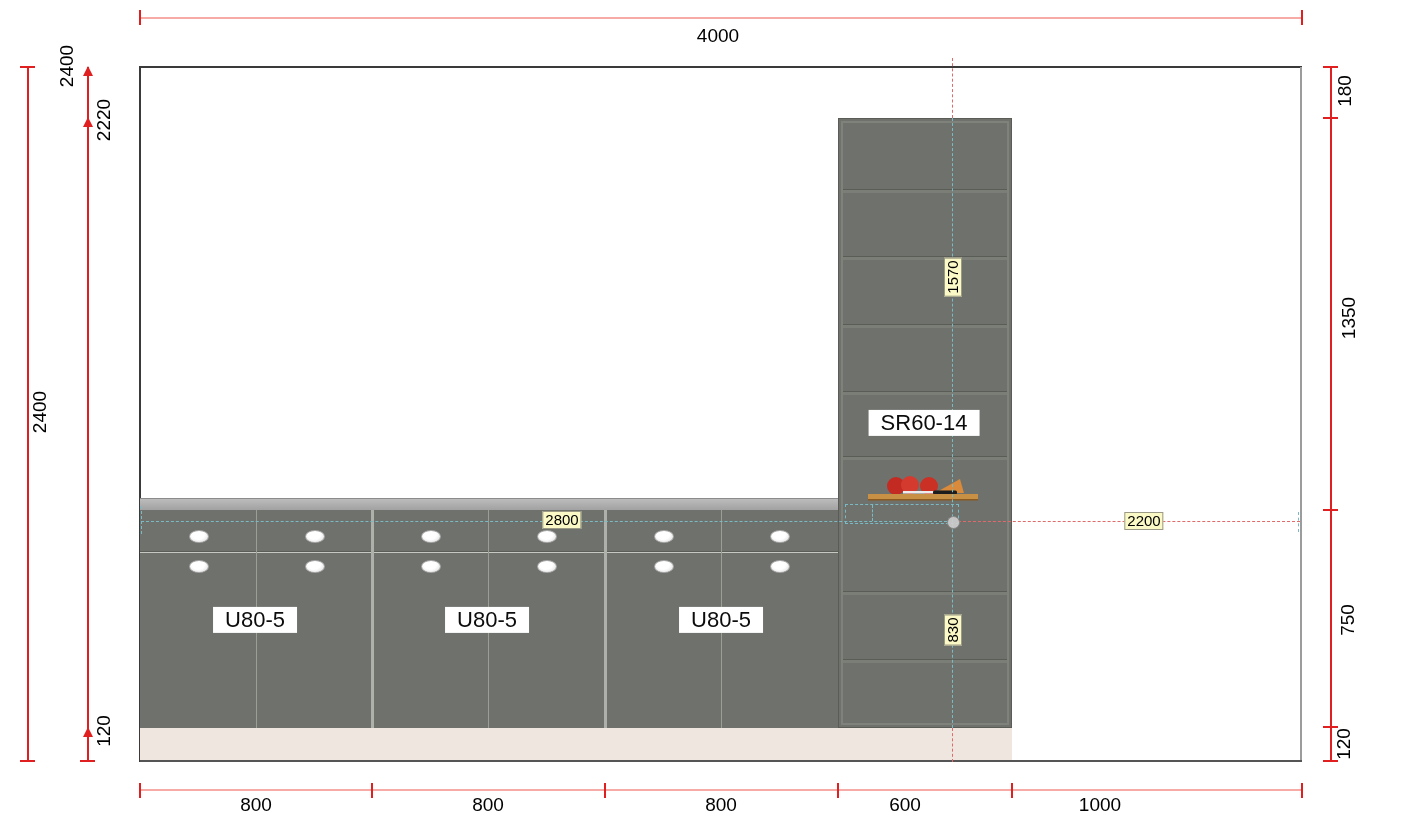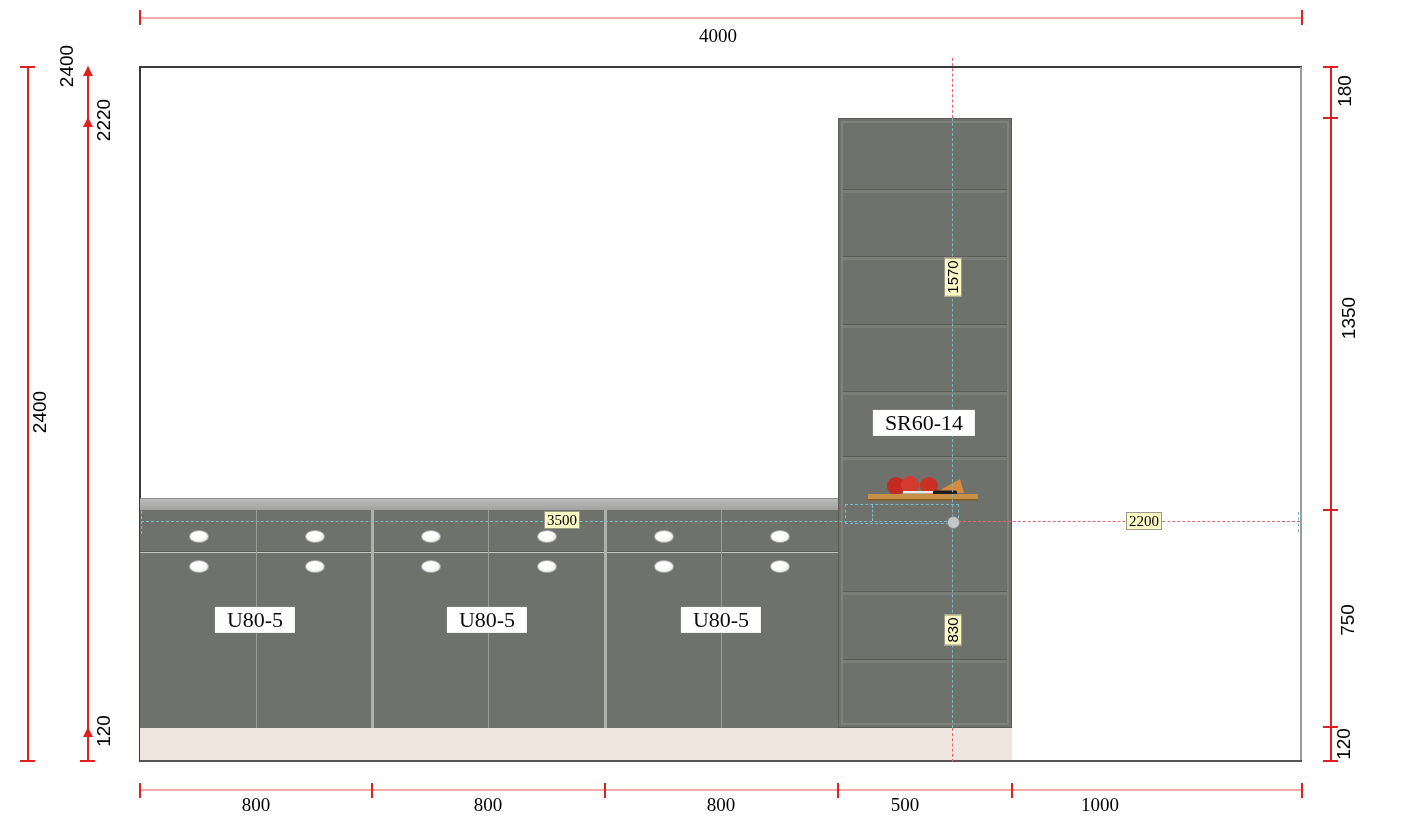"4000" .ctr { font-family: Liberation Serif, serif -> none }
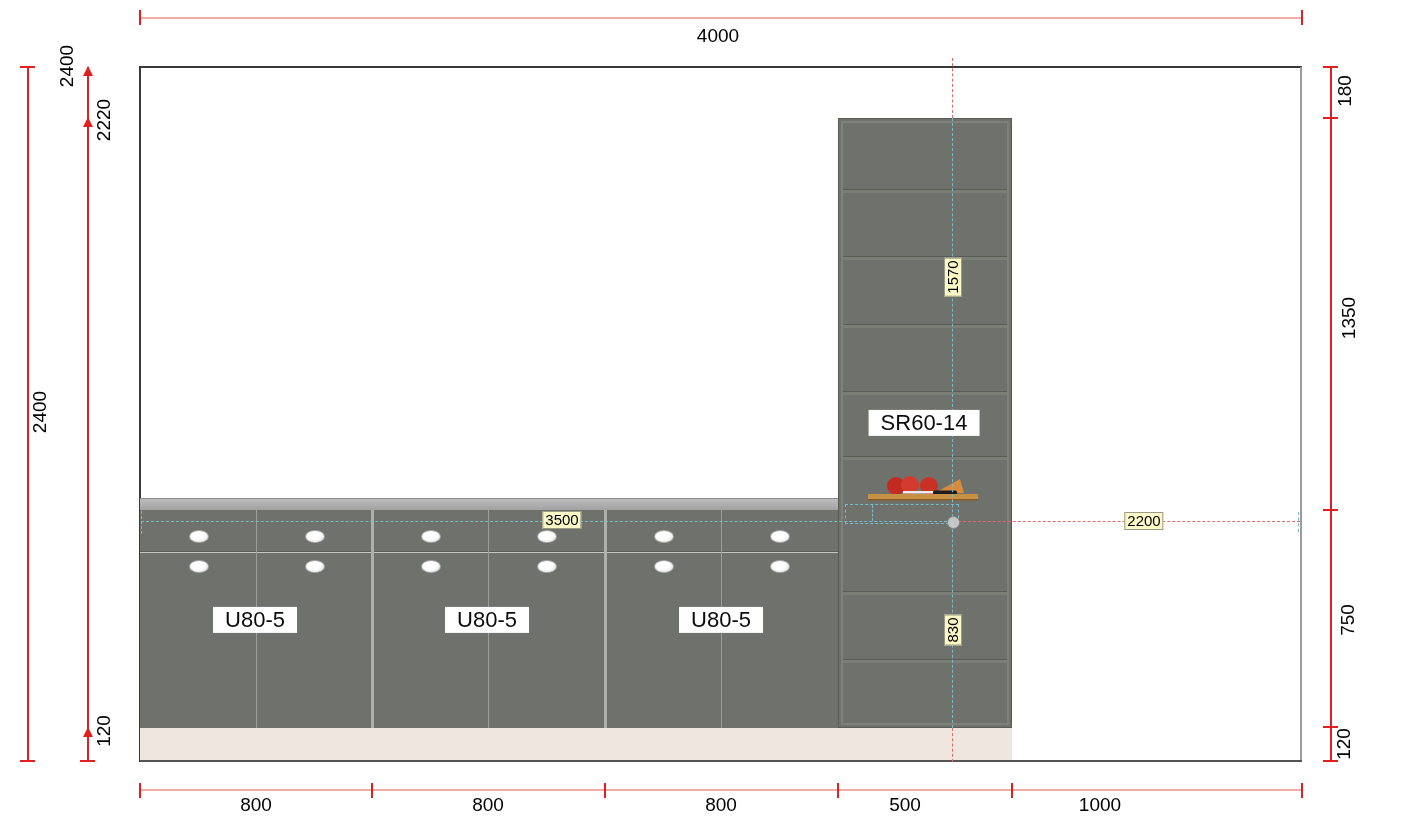"3500" div.abs { text: 3500 -> 2800 }
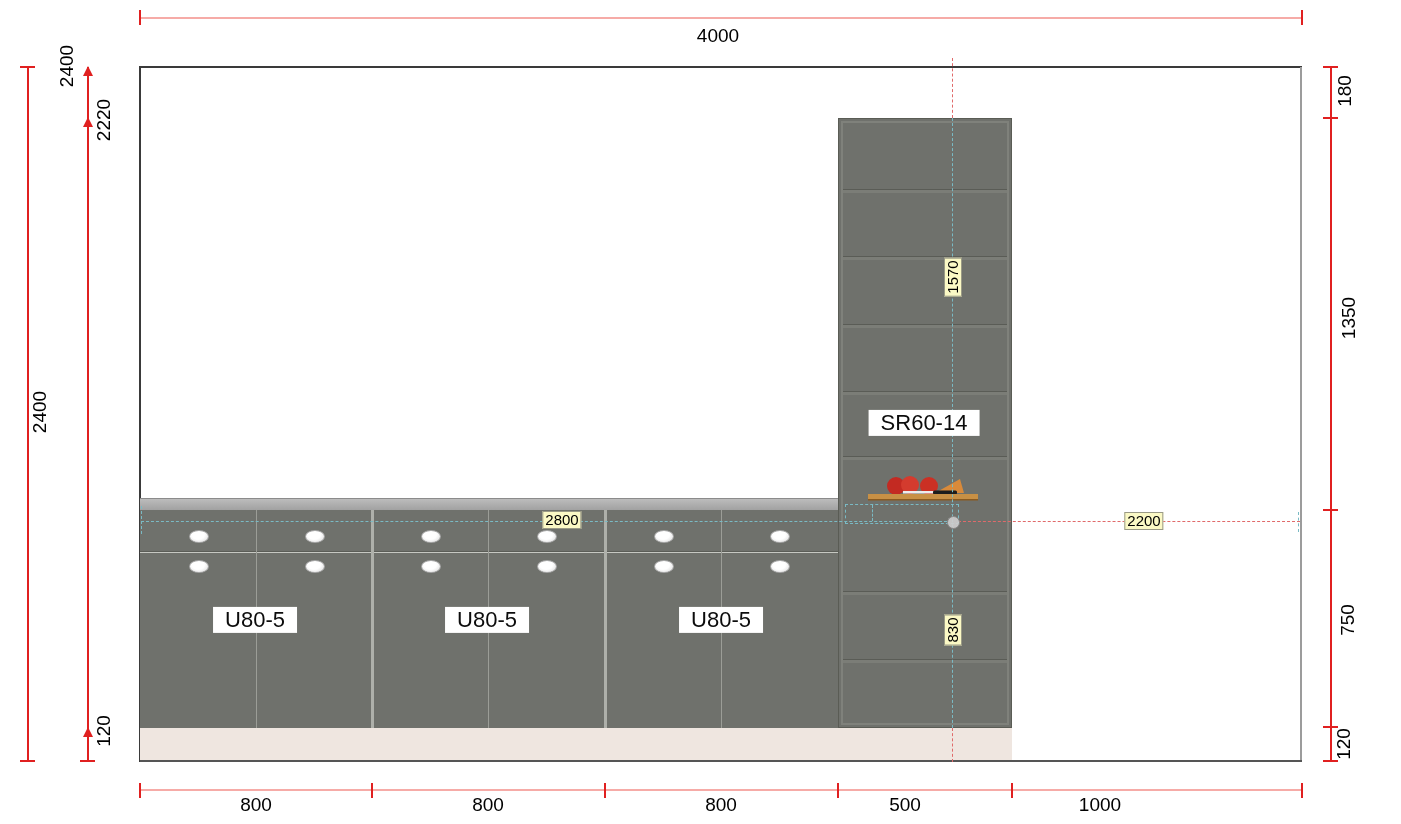"500" div.abs { text: 500 -> 600 }
